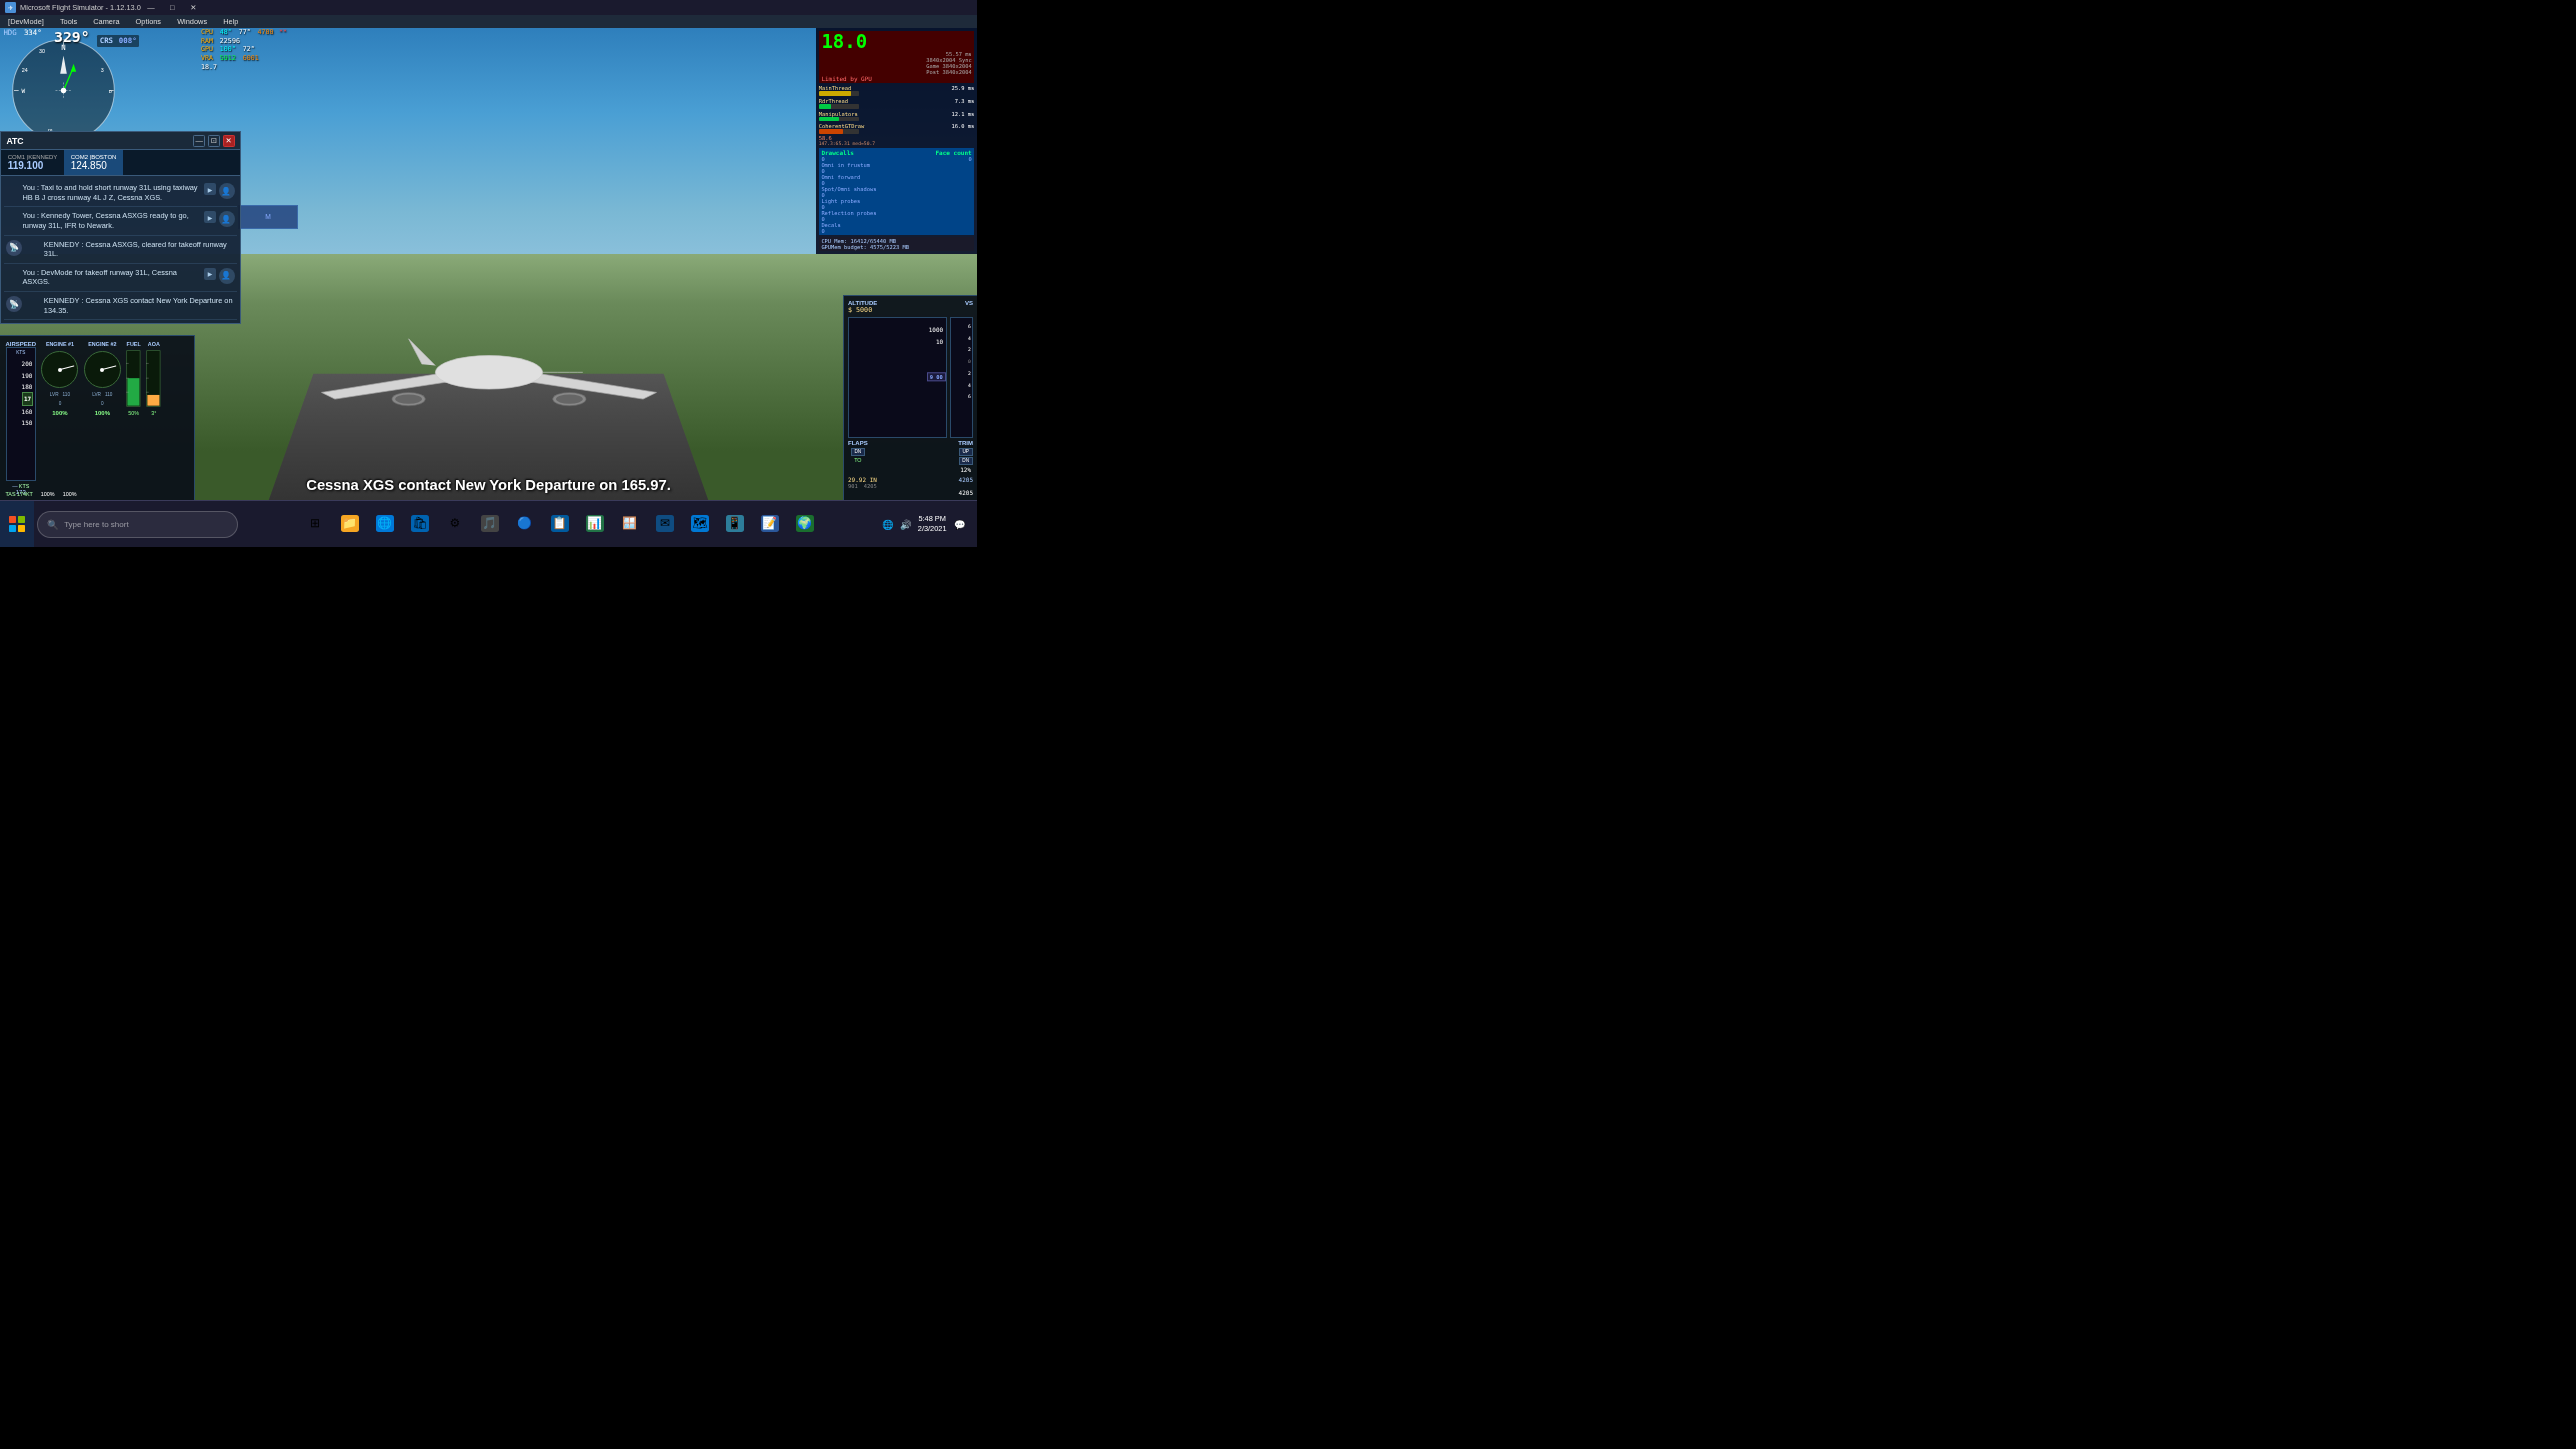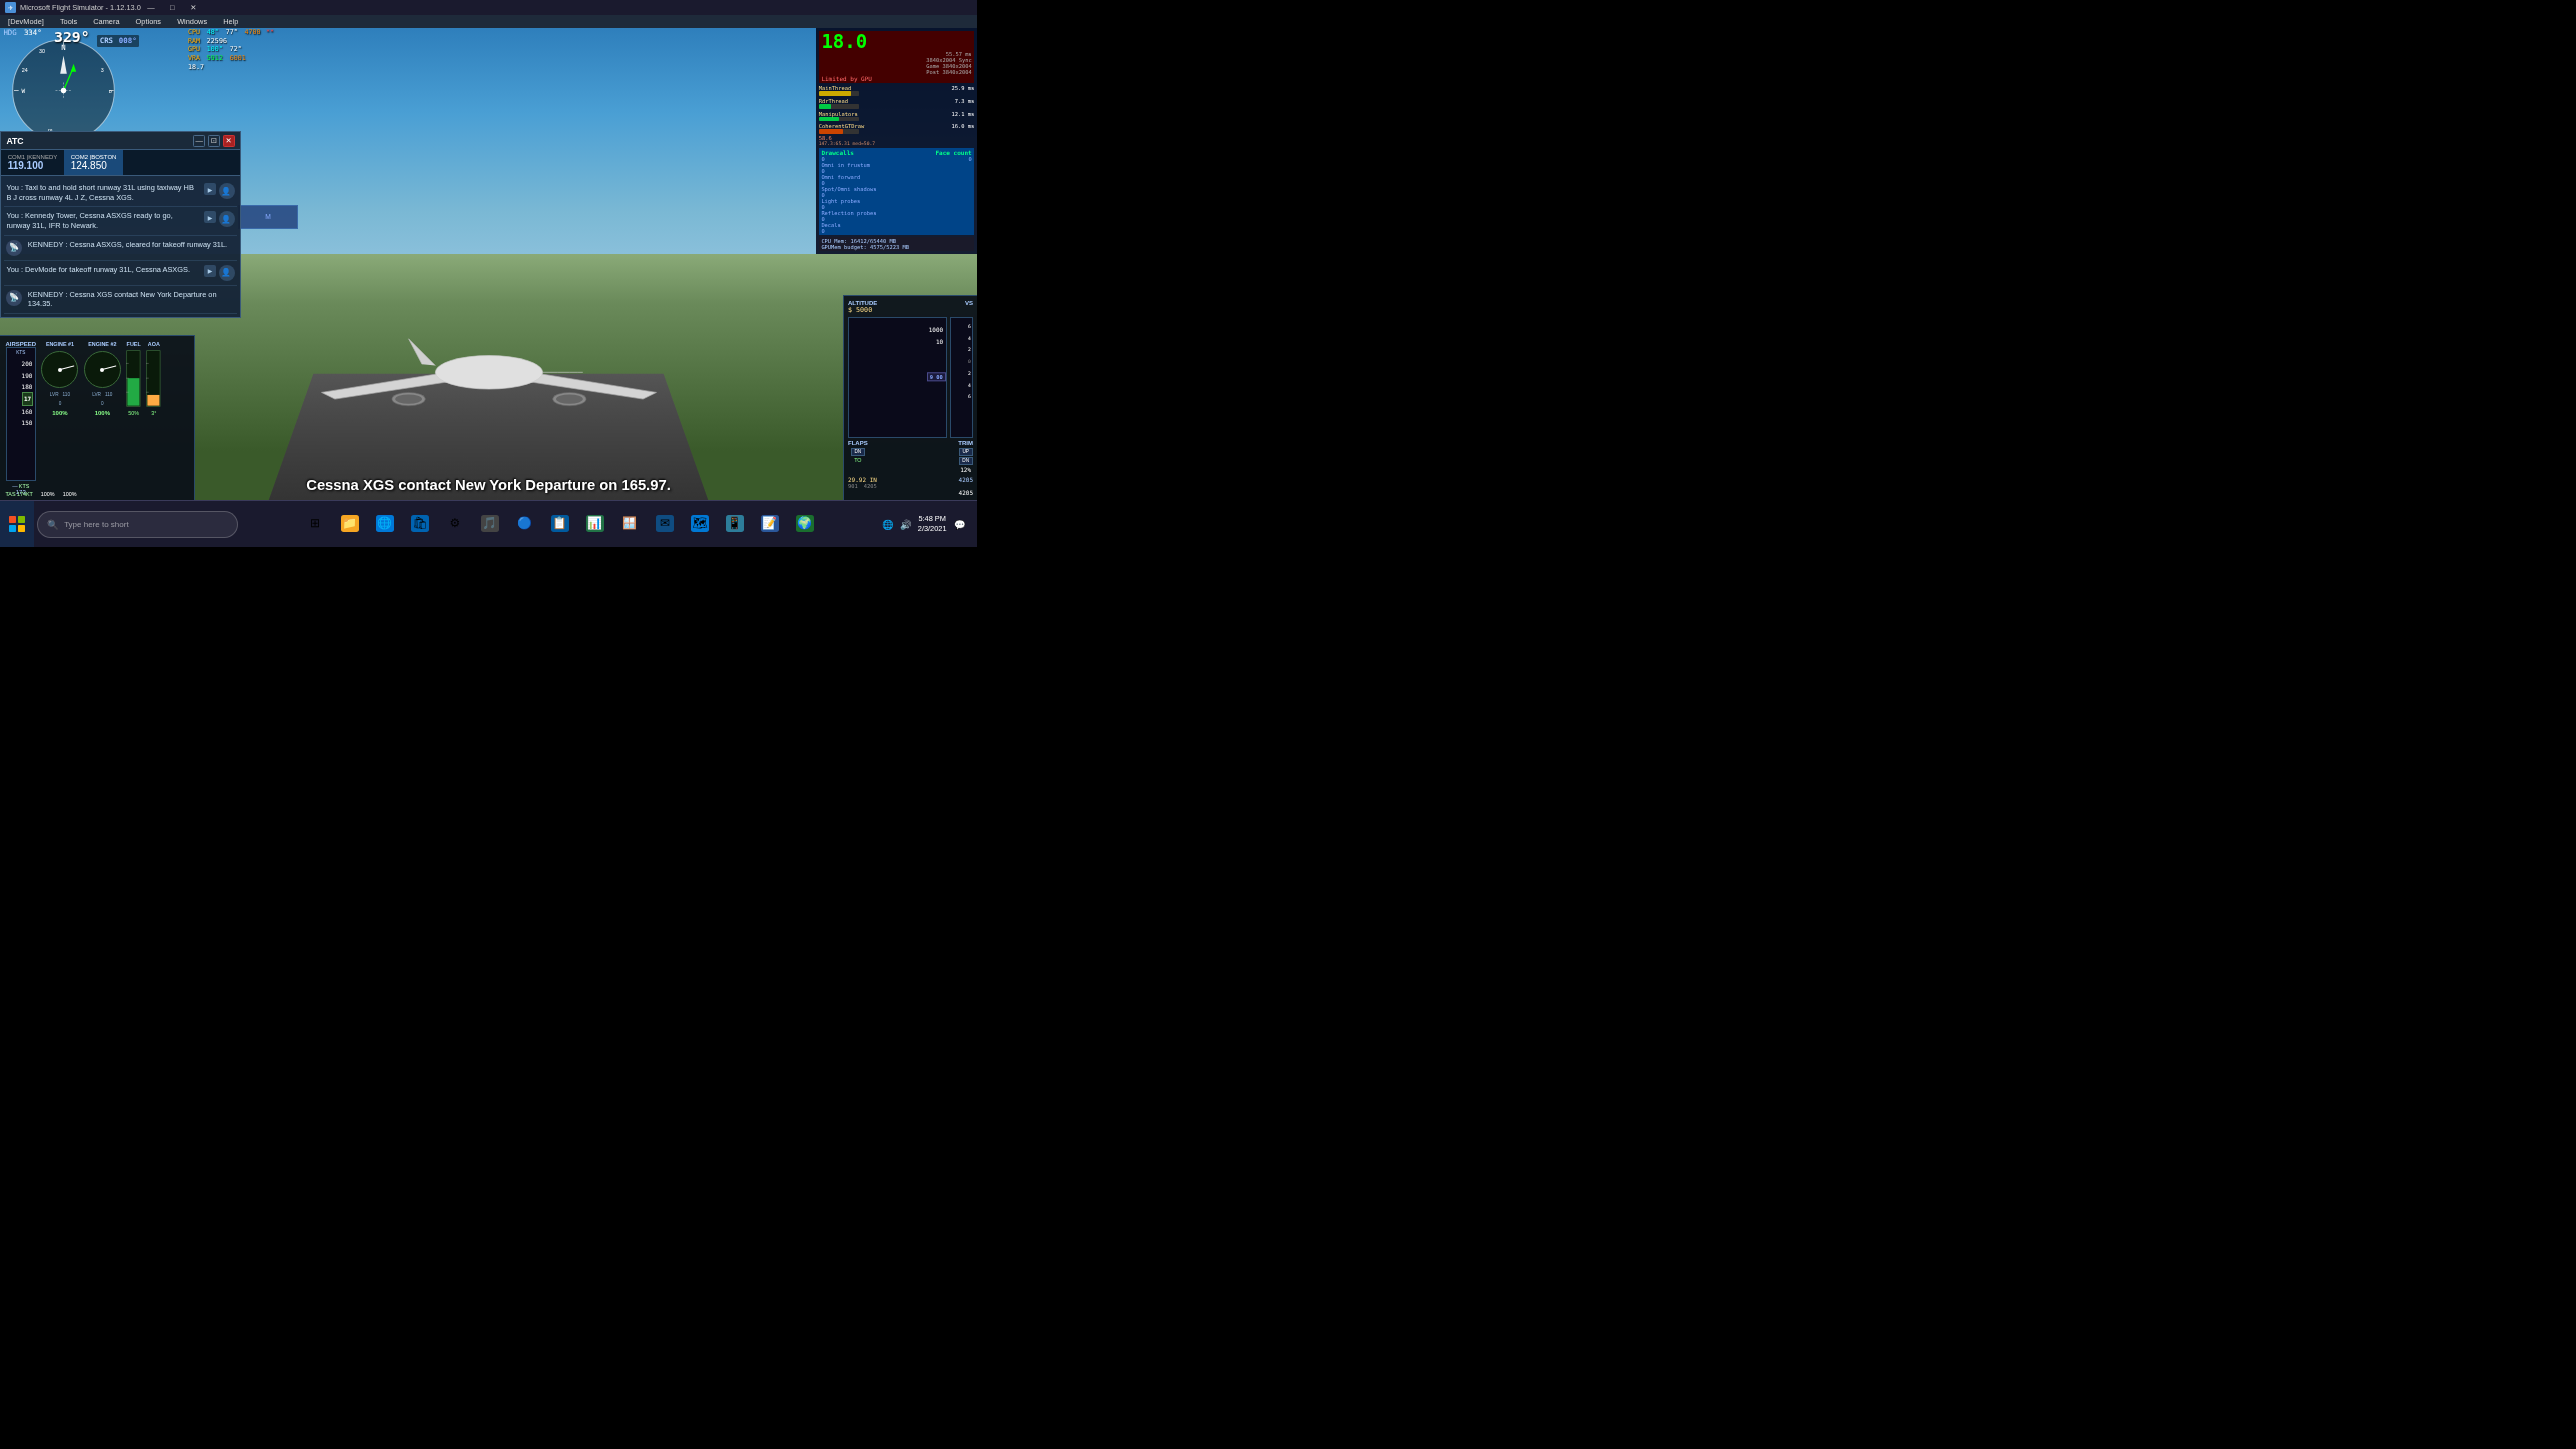"CPU 48° 77° 4700 **" #cpu-overlay { left: 188px -> 201px }
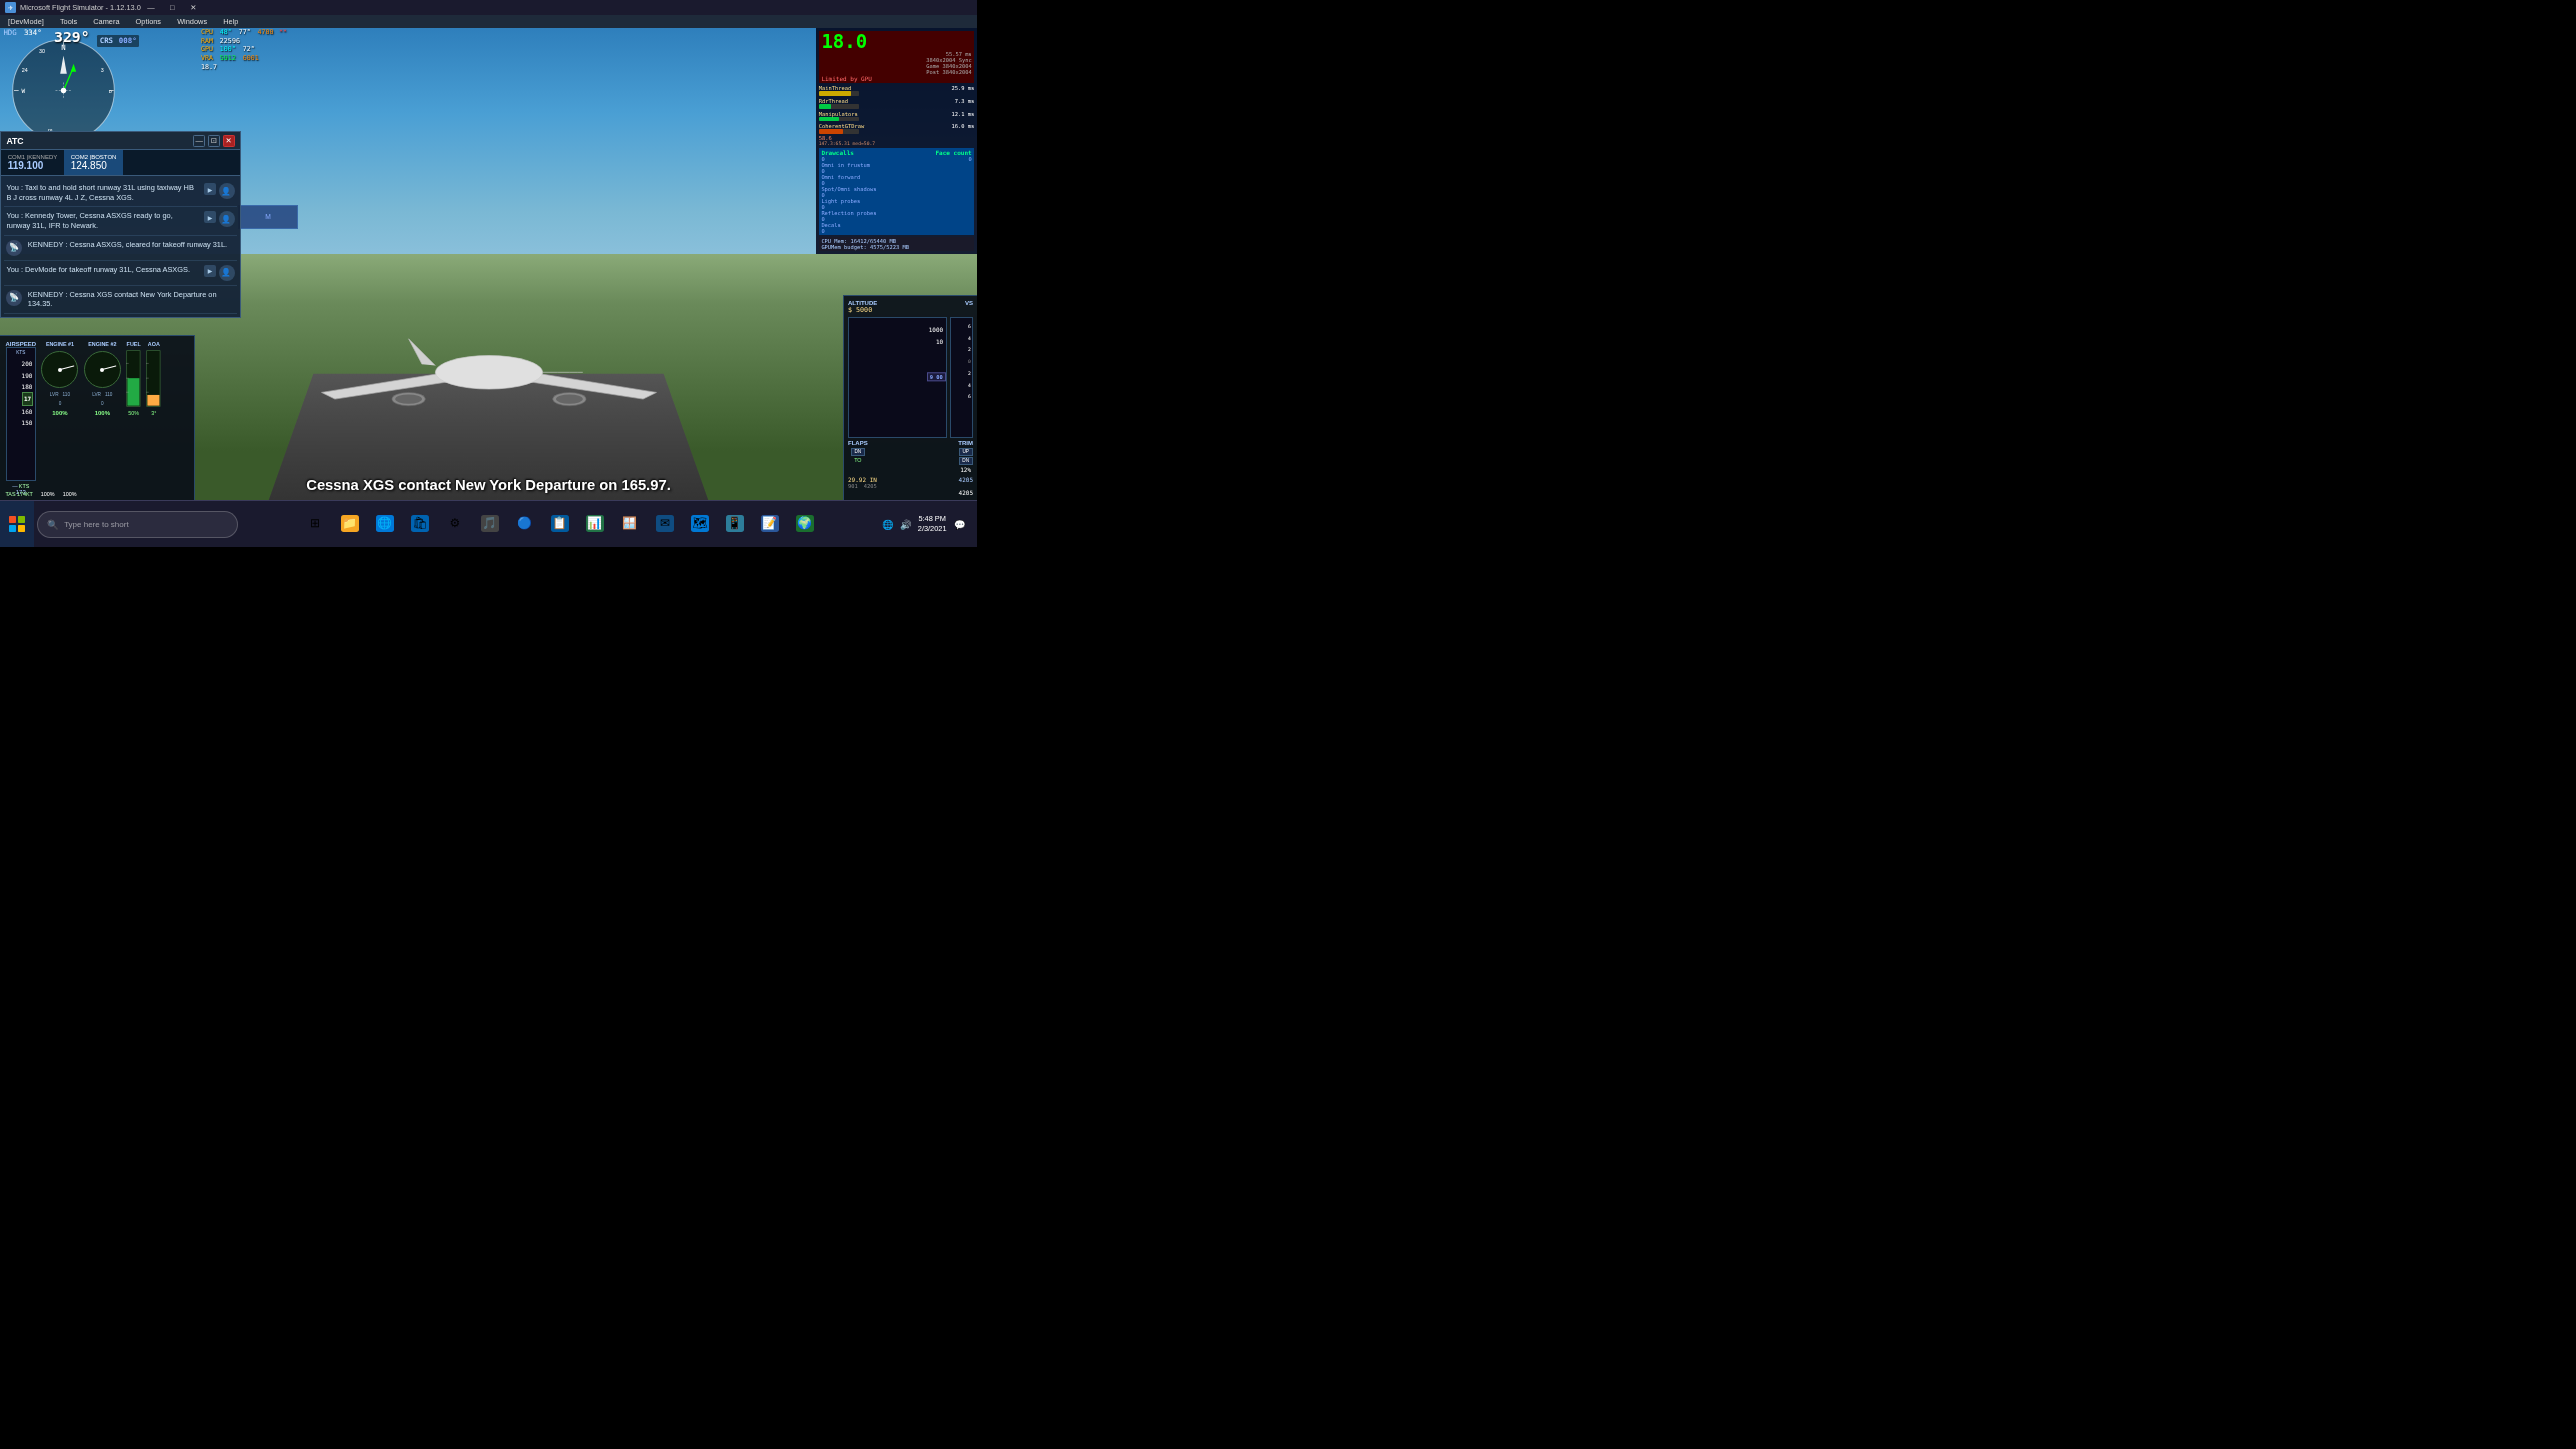"You : Taxi to and" .atc-msg-content { margin-left: none -> 16px }
